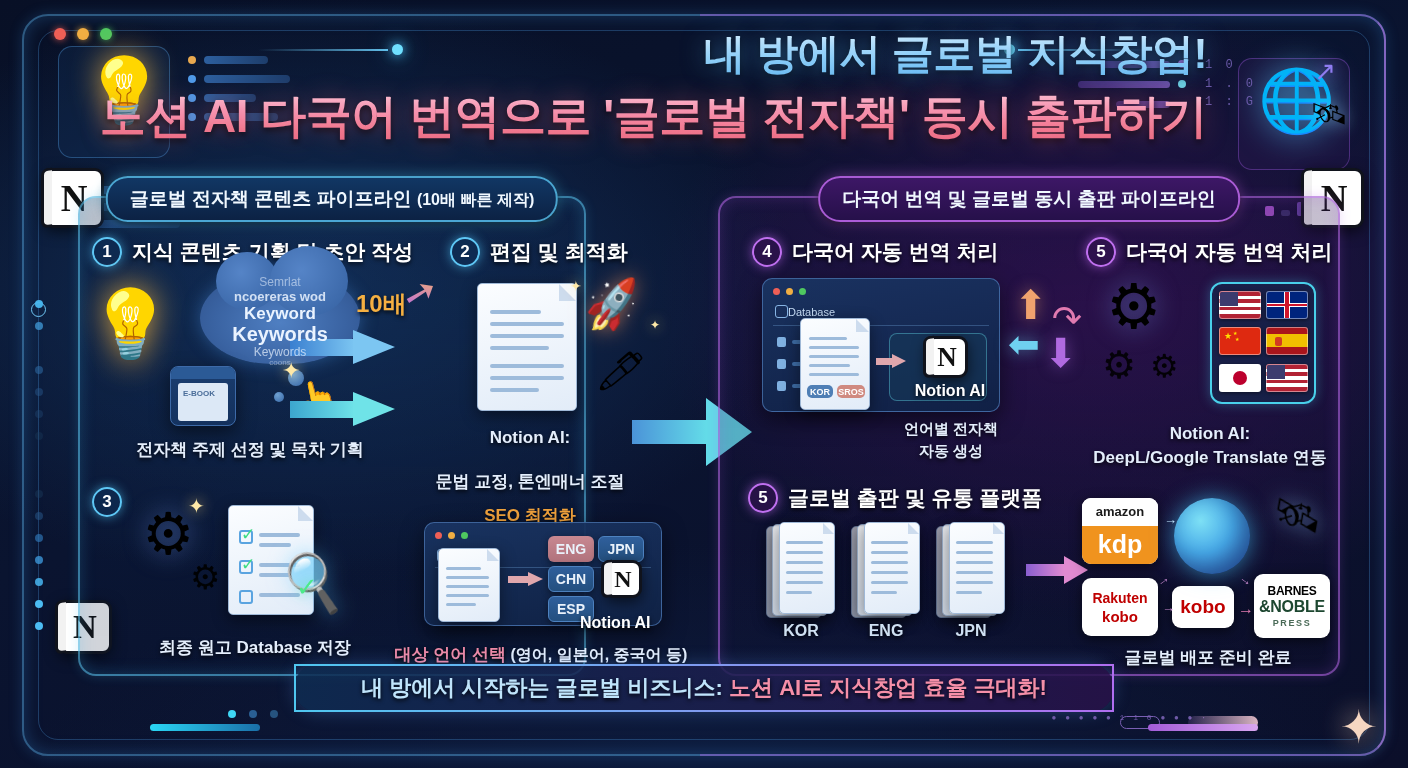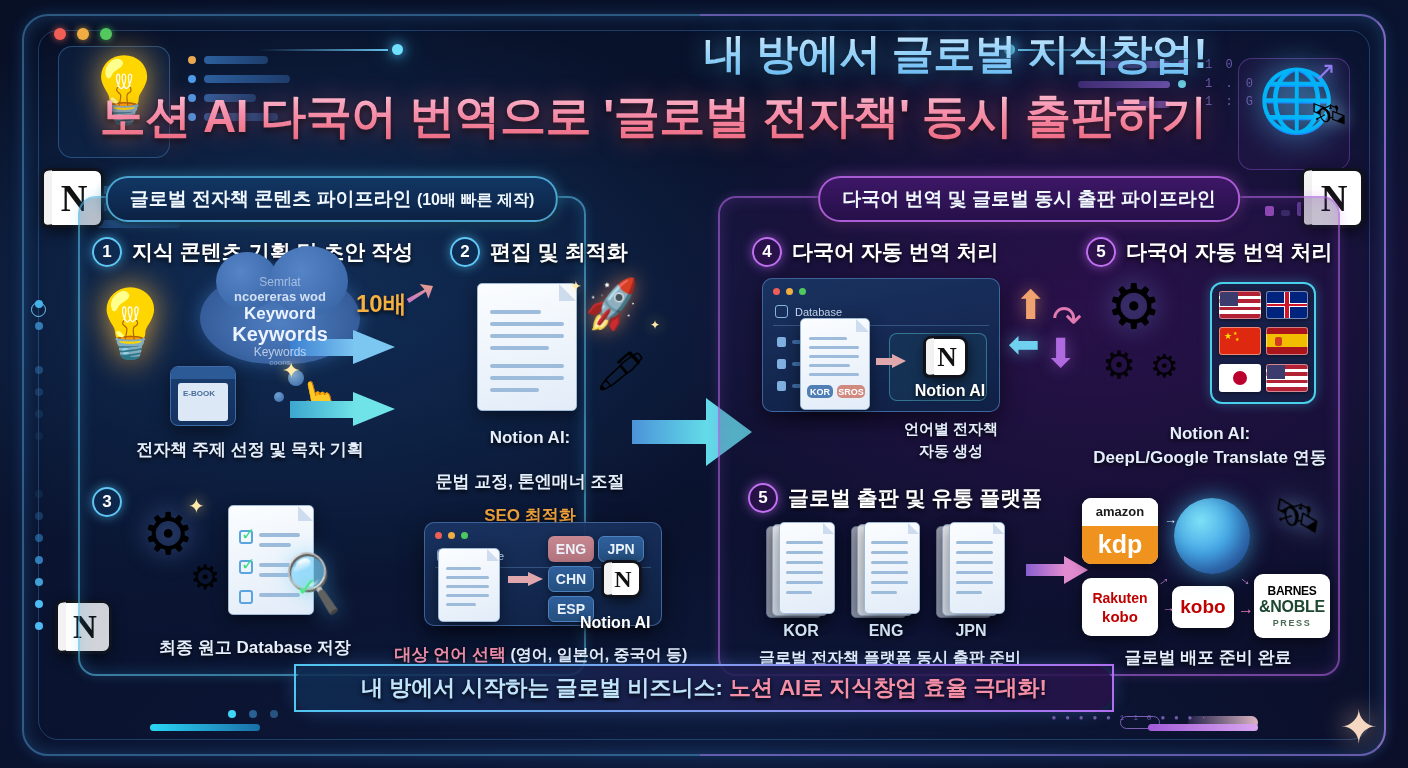"Database" .win .dbrow { gap: 7px -> none }
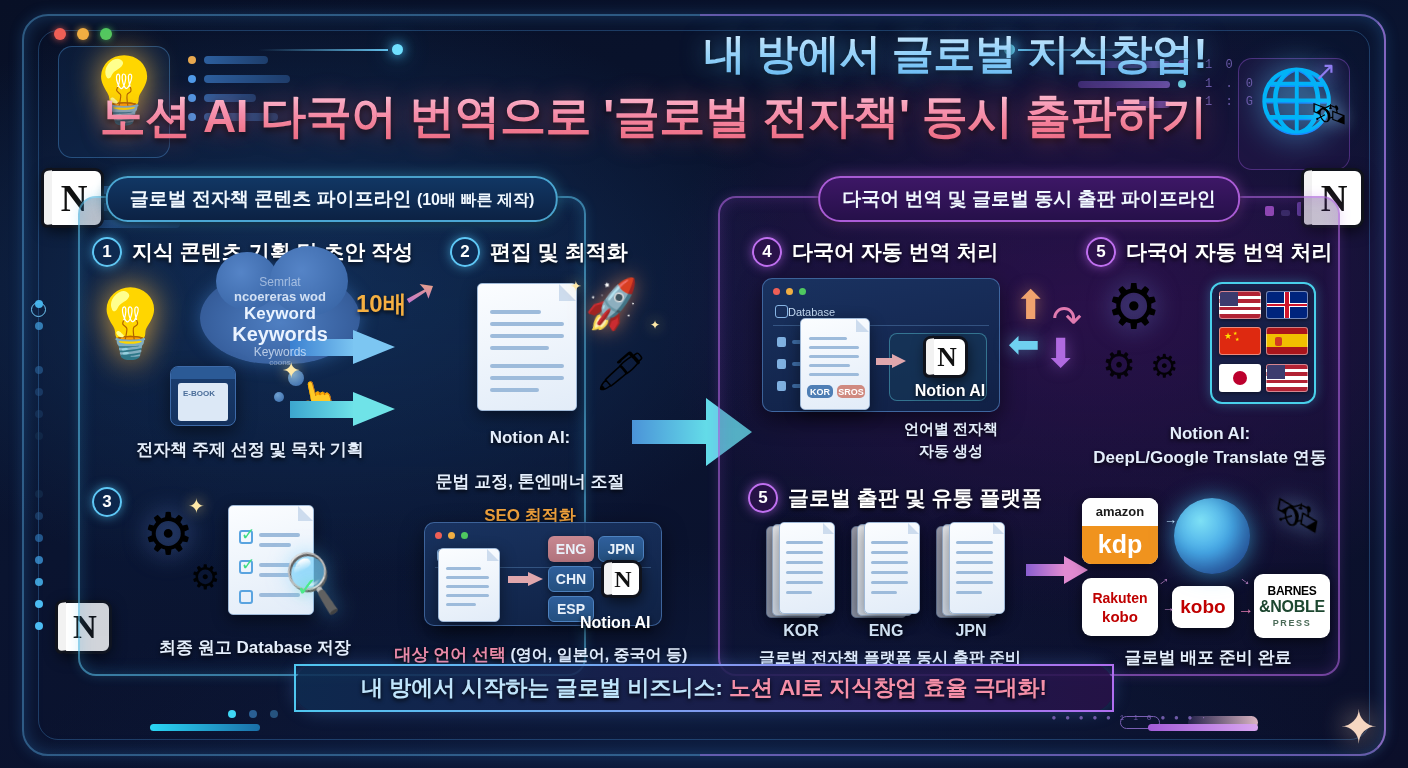"글로벌 전자책 플랫폼 동시 출판" div.cap { html: <div>글로벌 전자책 플랫폼 동시 출판 준비</div> -> none }
